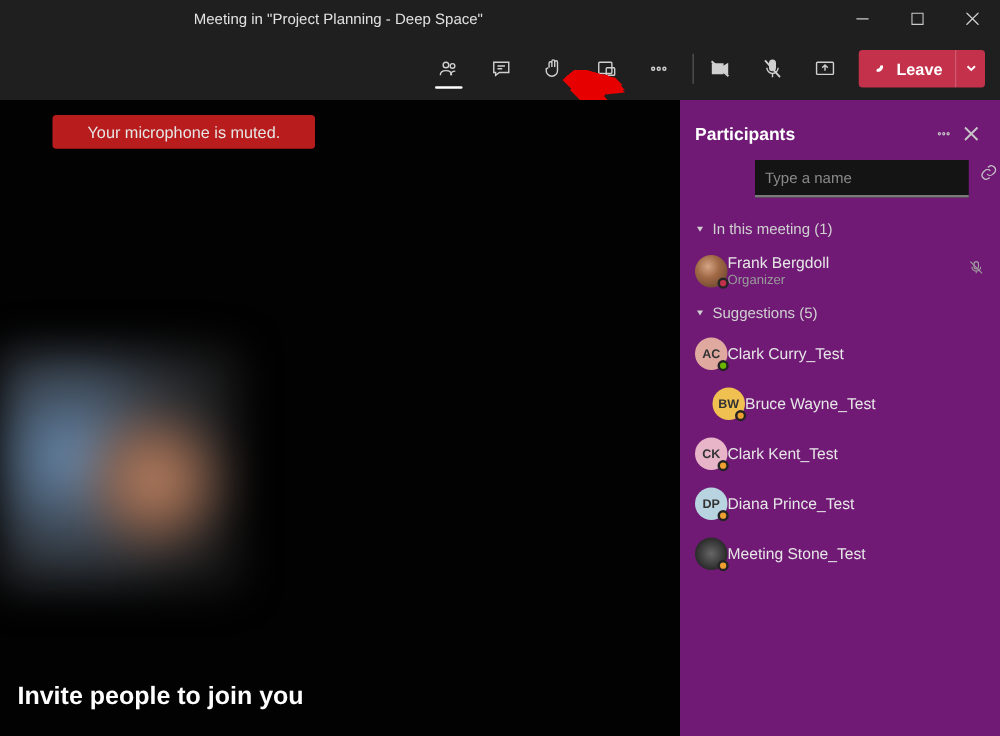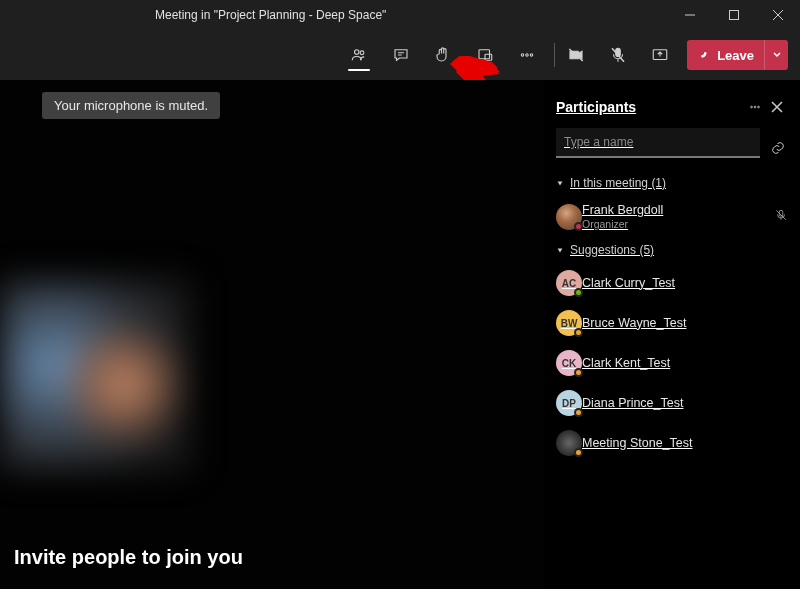"Your microphone is muted." .tip { background: #404040 -> #b91c1c; padding: 6px 12px -> 6px 28px }
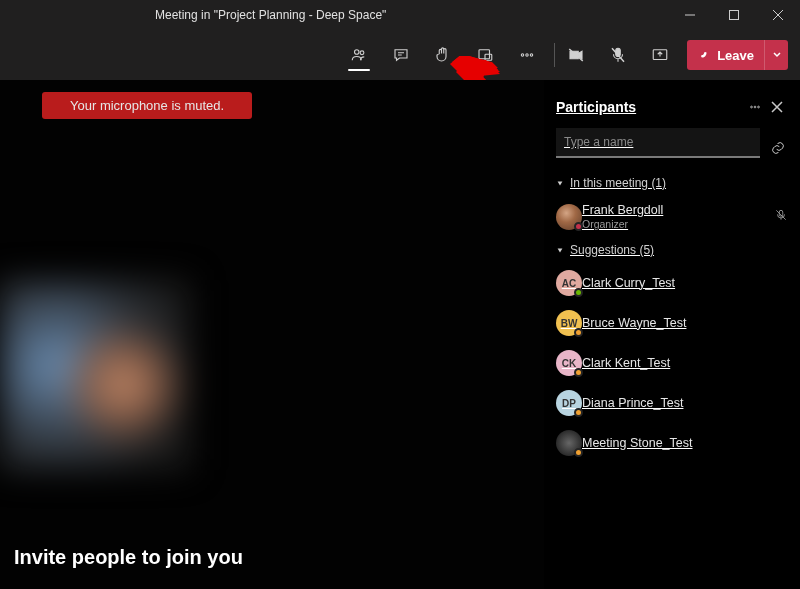"Participants" .panel { background: #000000 -> #701a75; text-decoration: underline -> none }
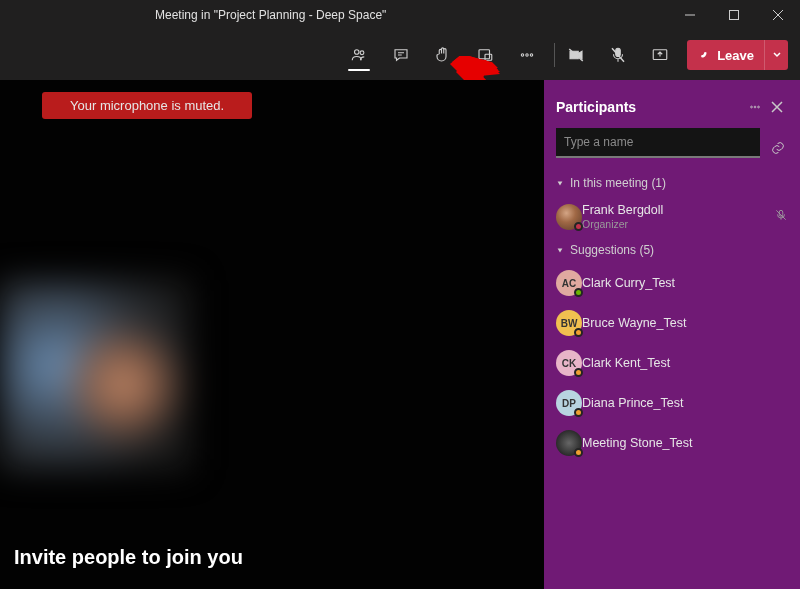"Type a name" .search-row { align-items: flex-end -> flex-start; margin-left: none -> 48px }
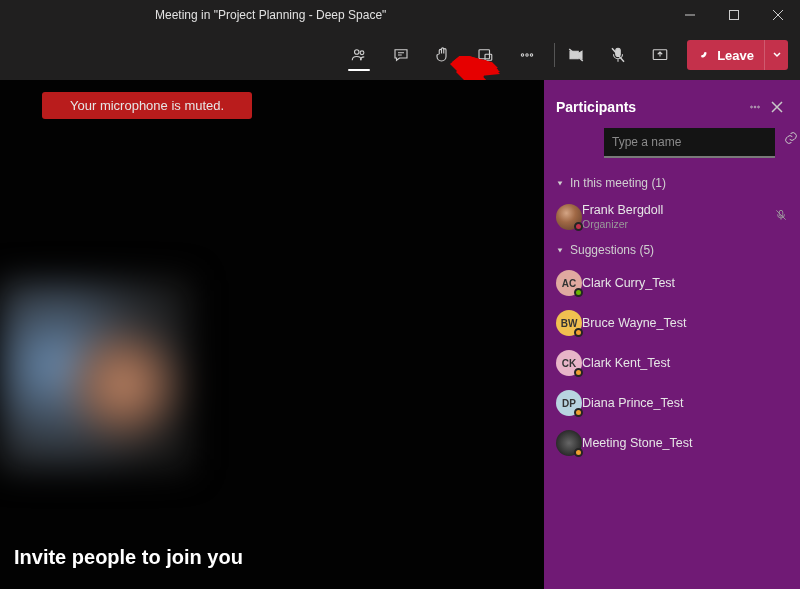"BW" div.avatar { margin-left: none -> 14px }
